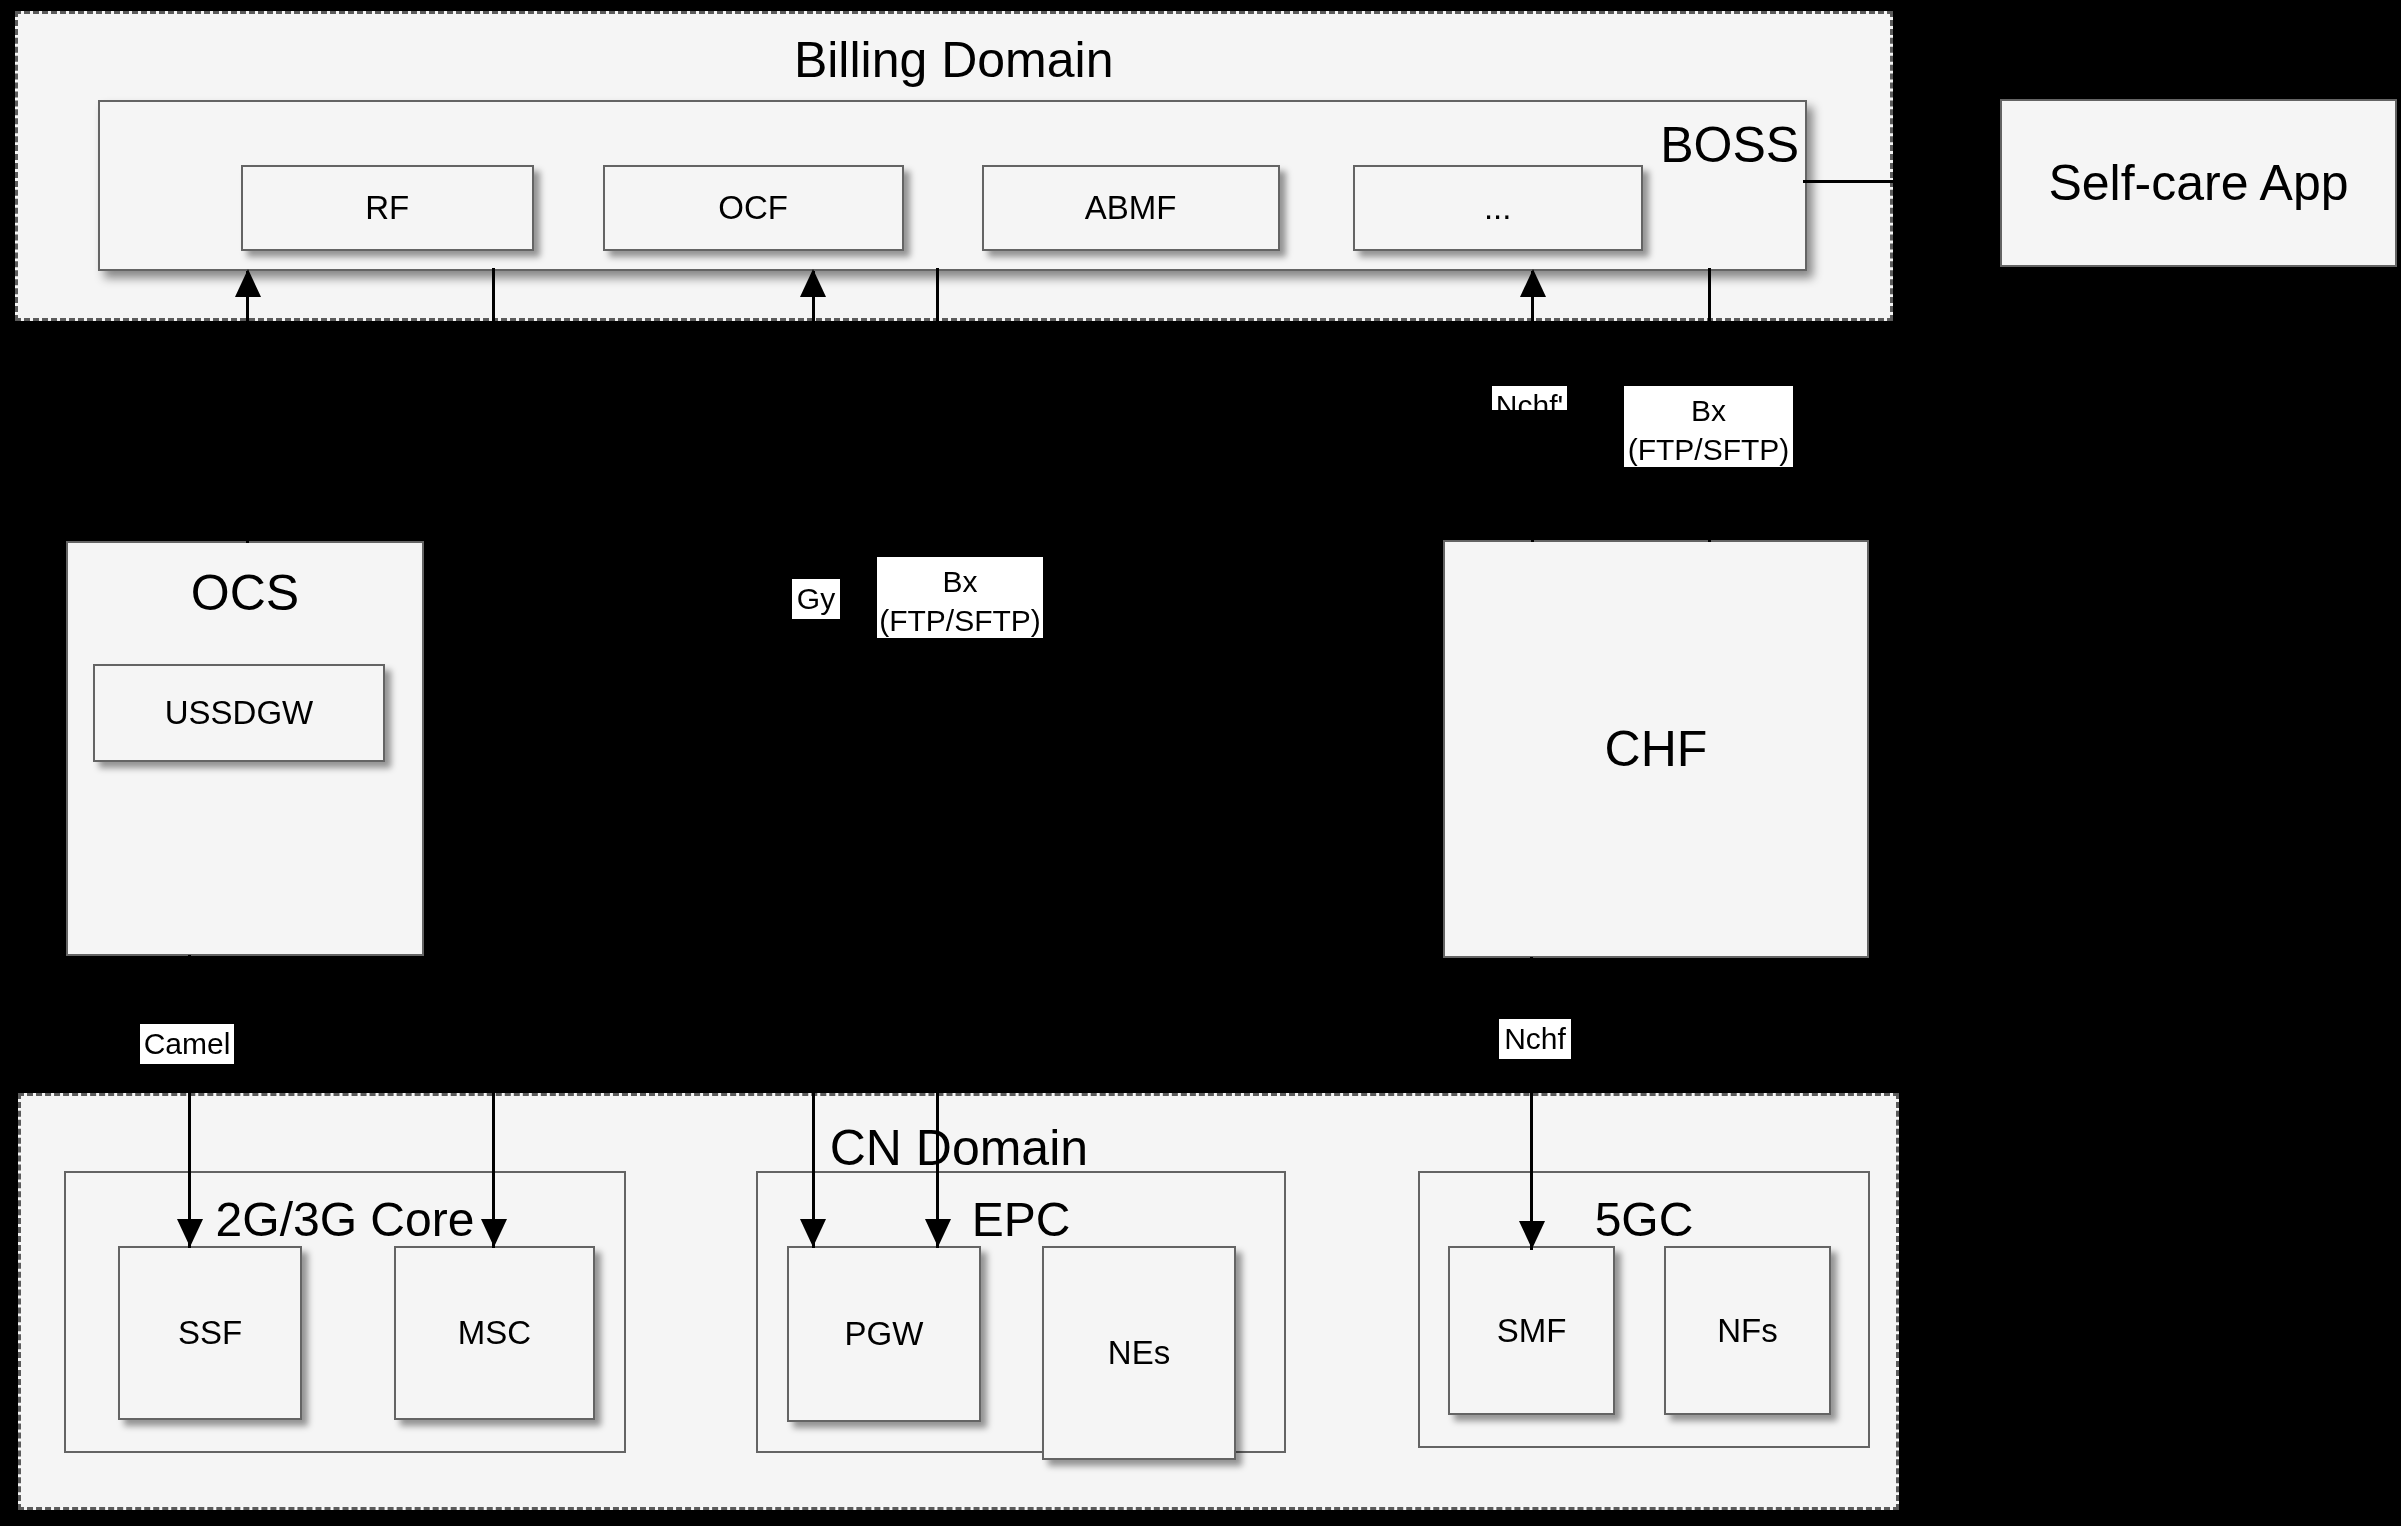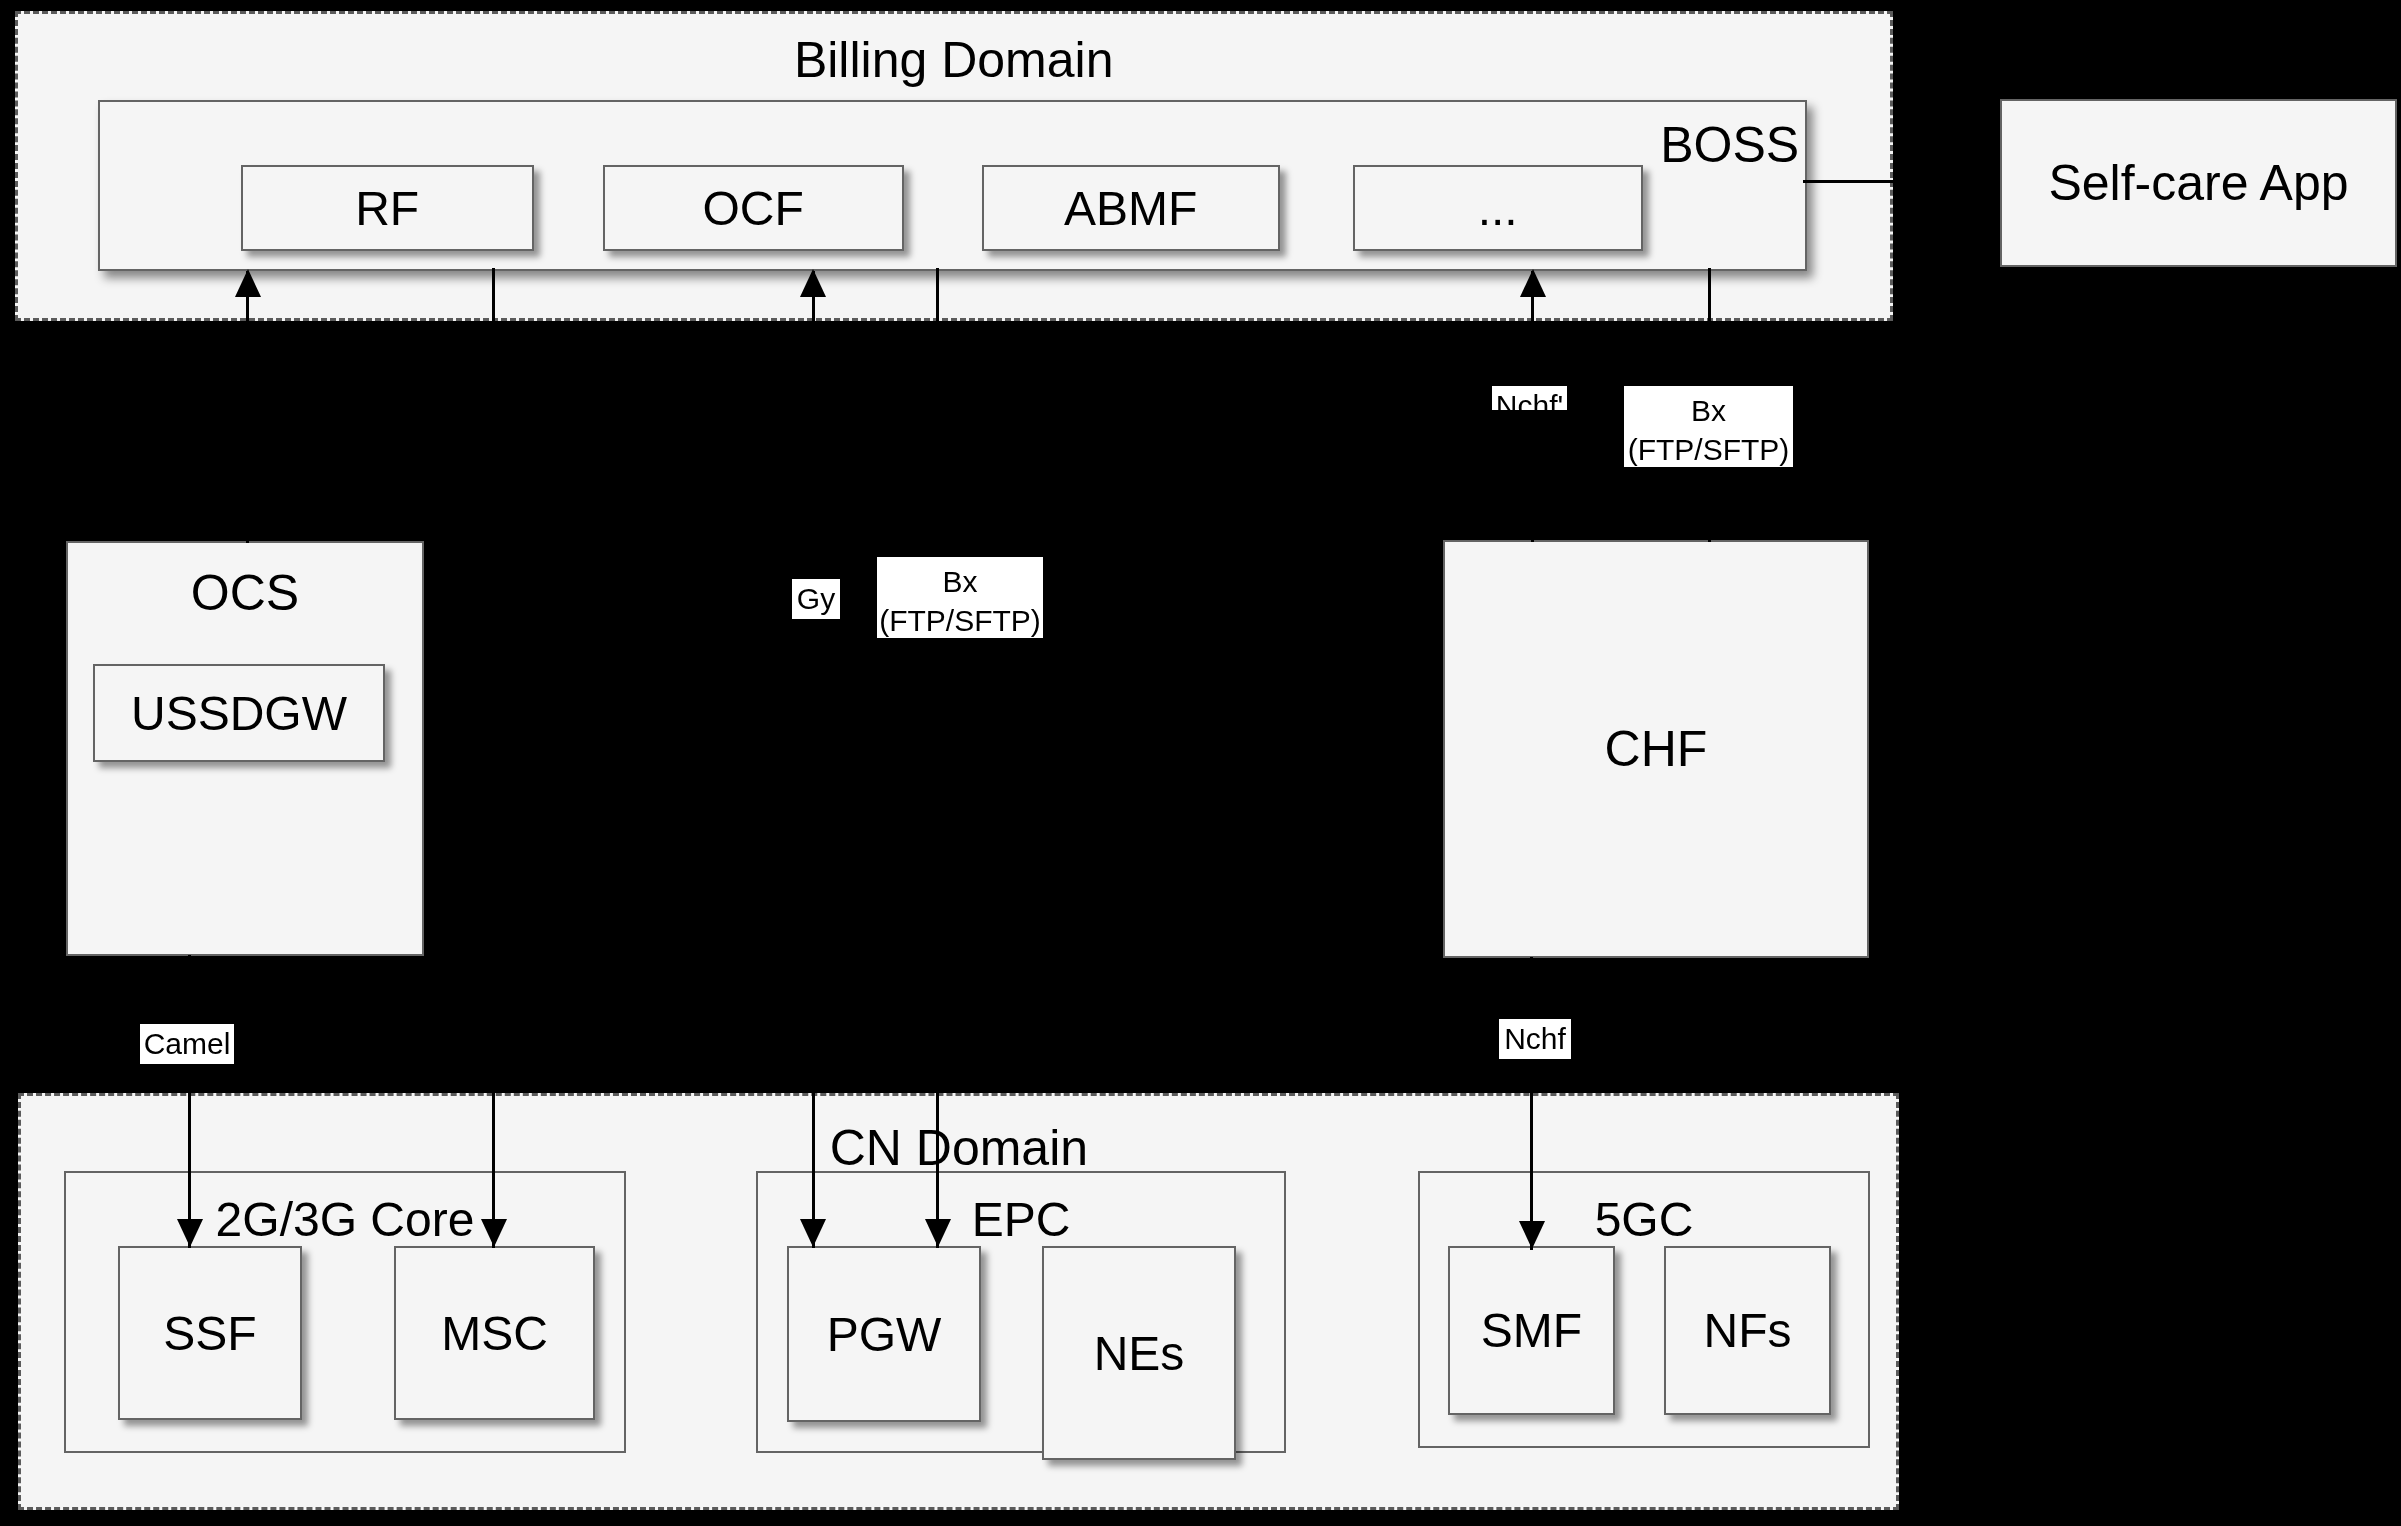"RF" .centerlab { font-size: 48px -> 33px }
